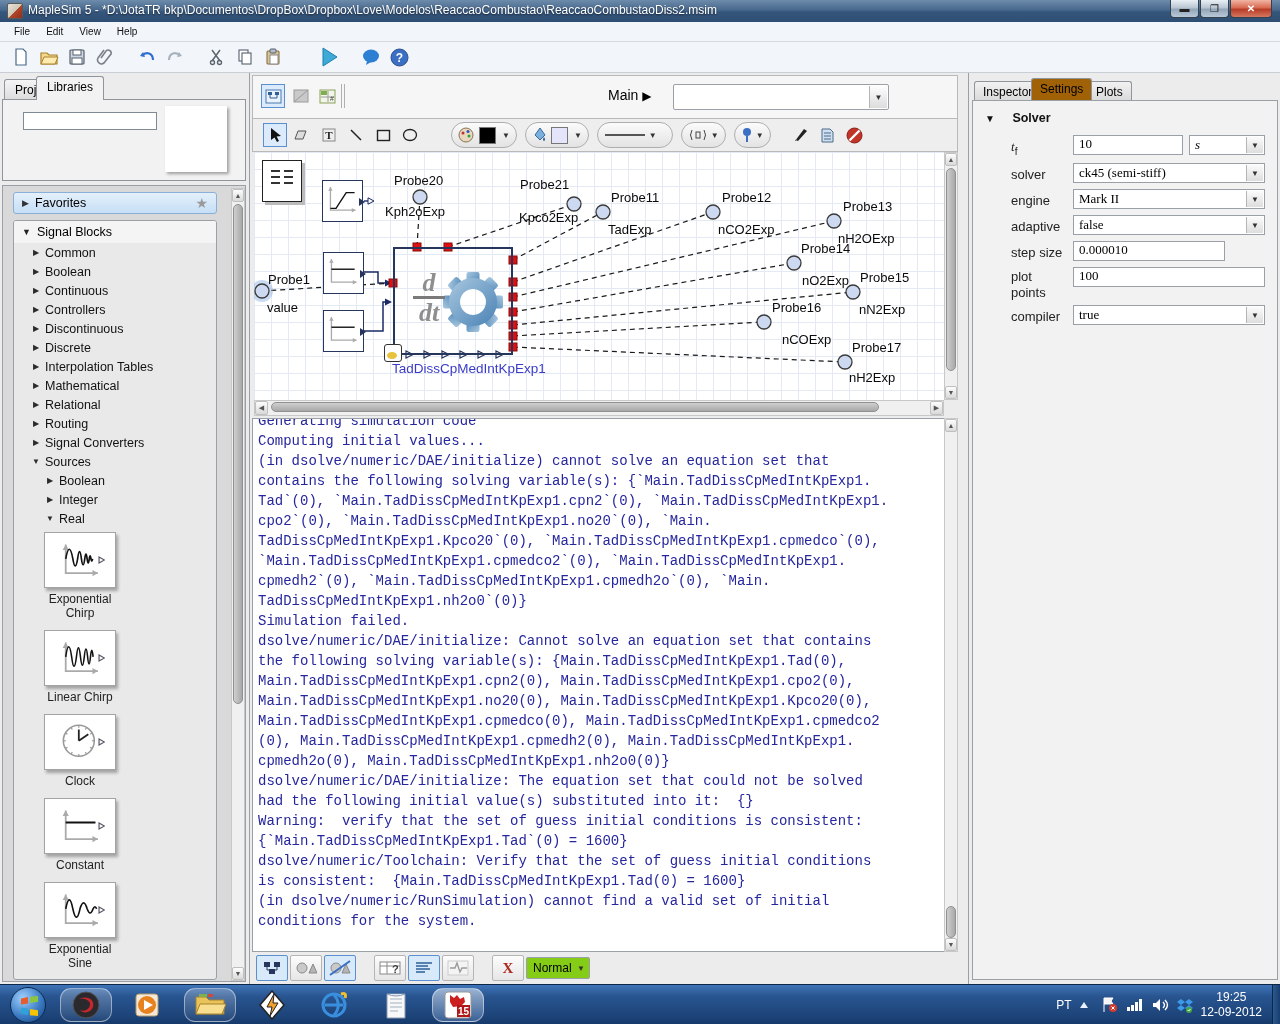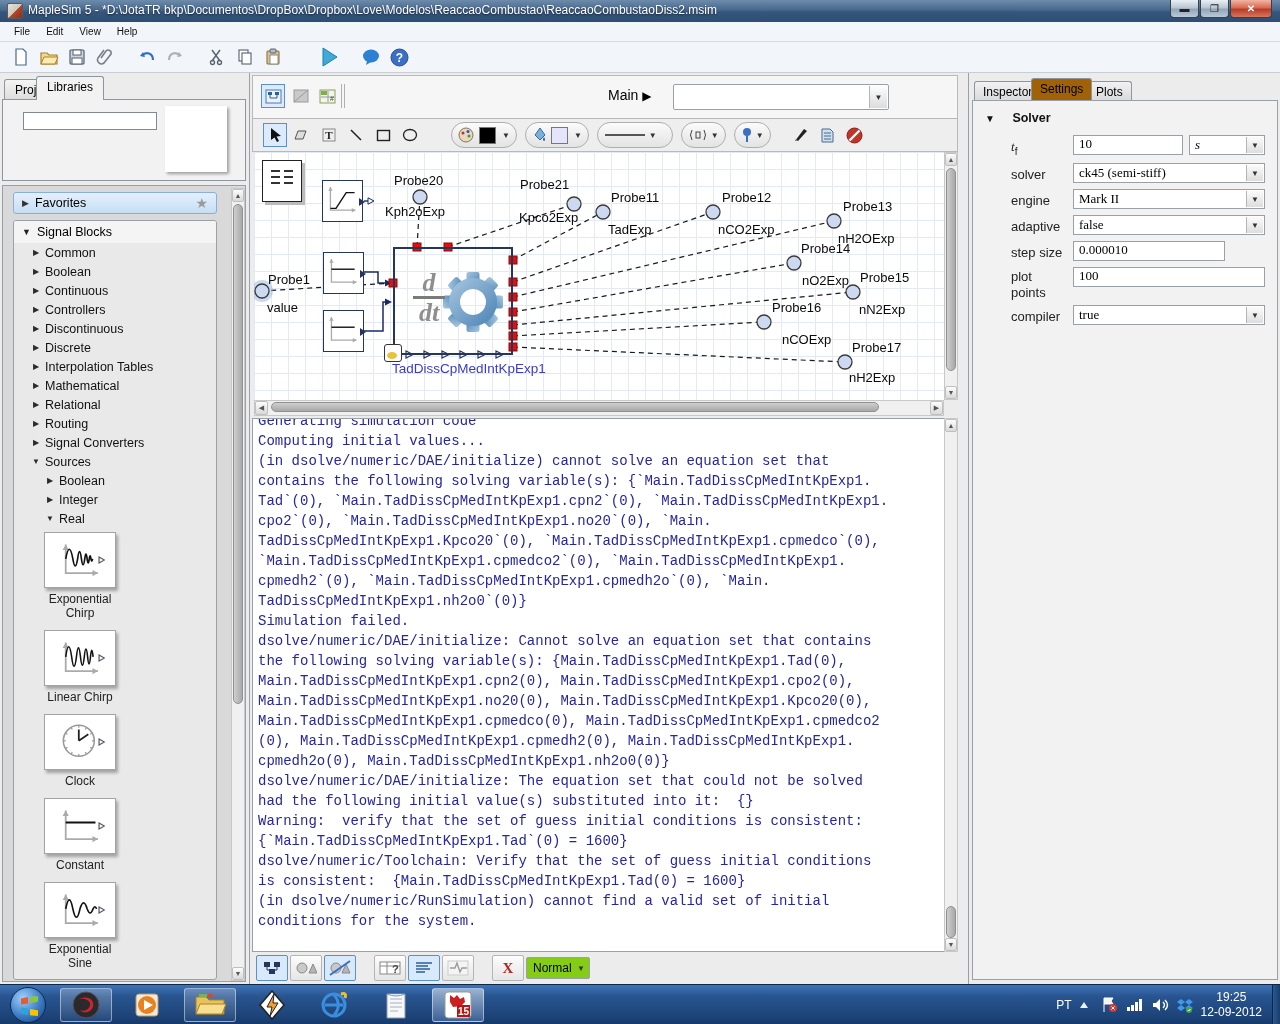"15" .tb-slot.framed { border-radius: 3px -> 11px }
